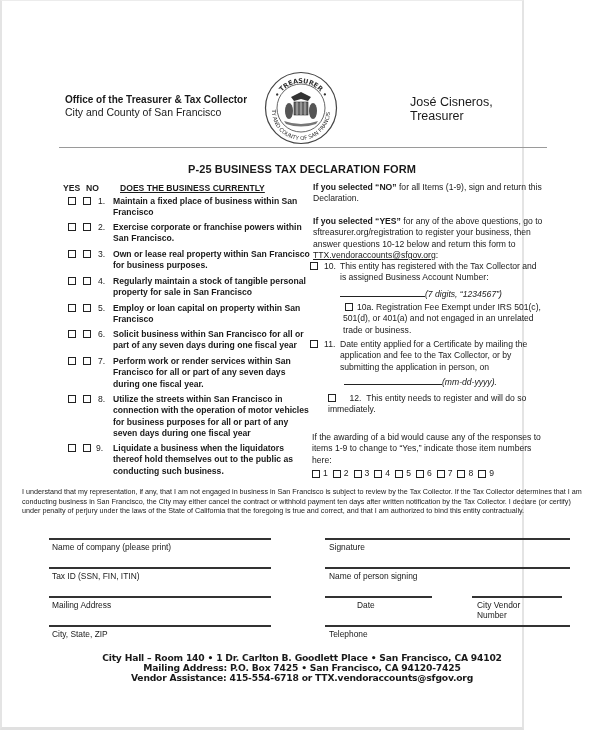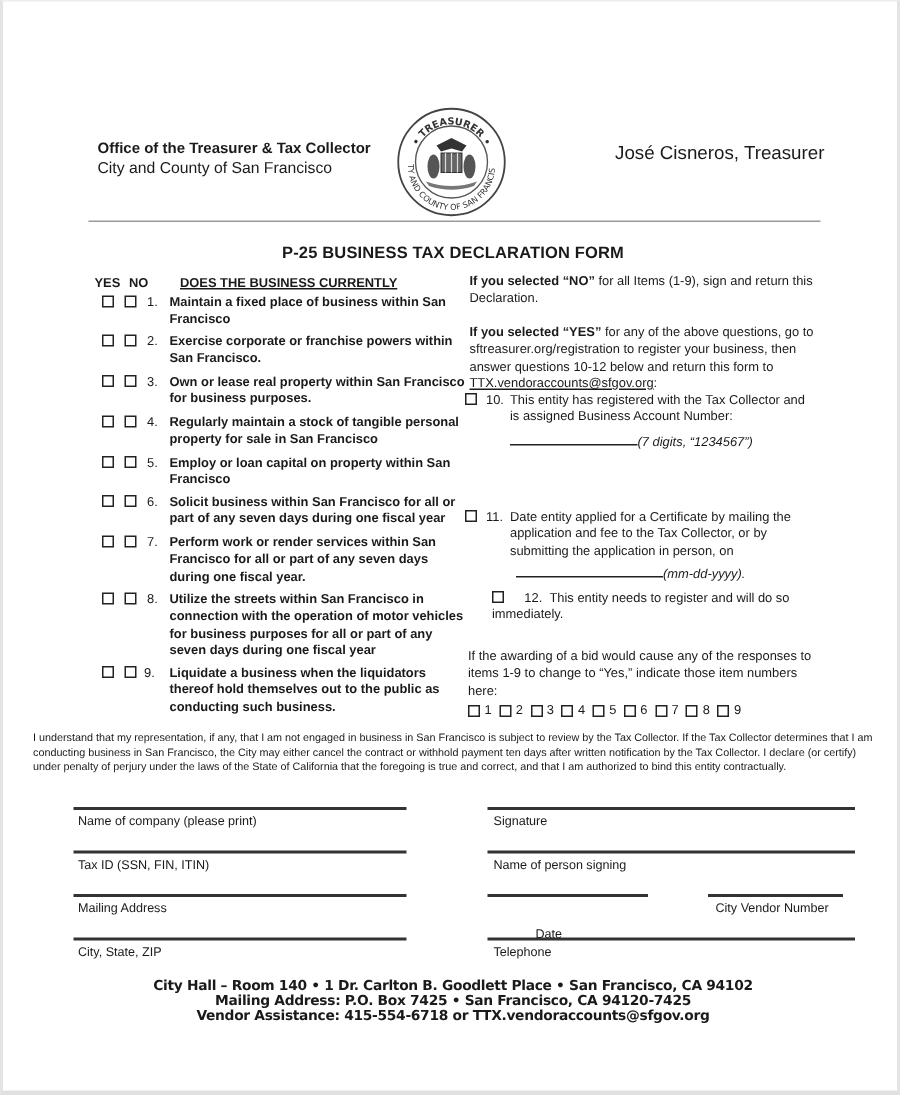"Office of the Treasurer &" .page { width: 600px -> 524px }
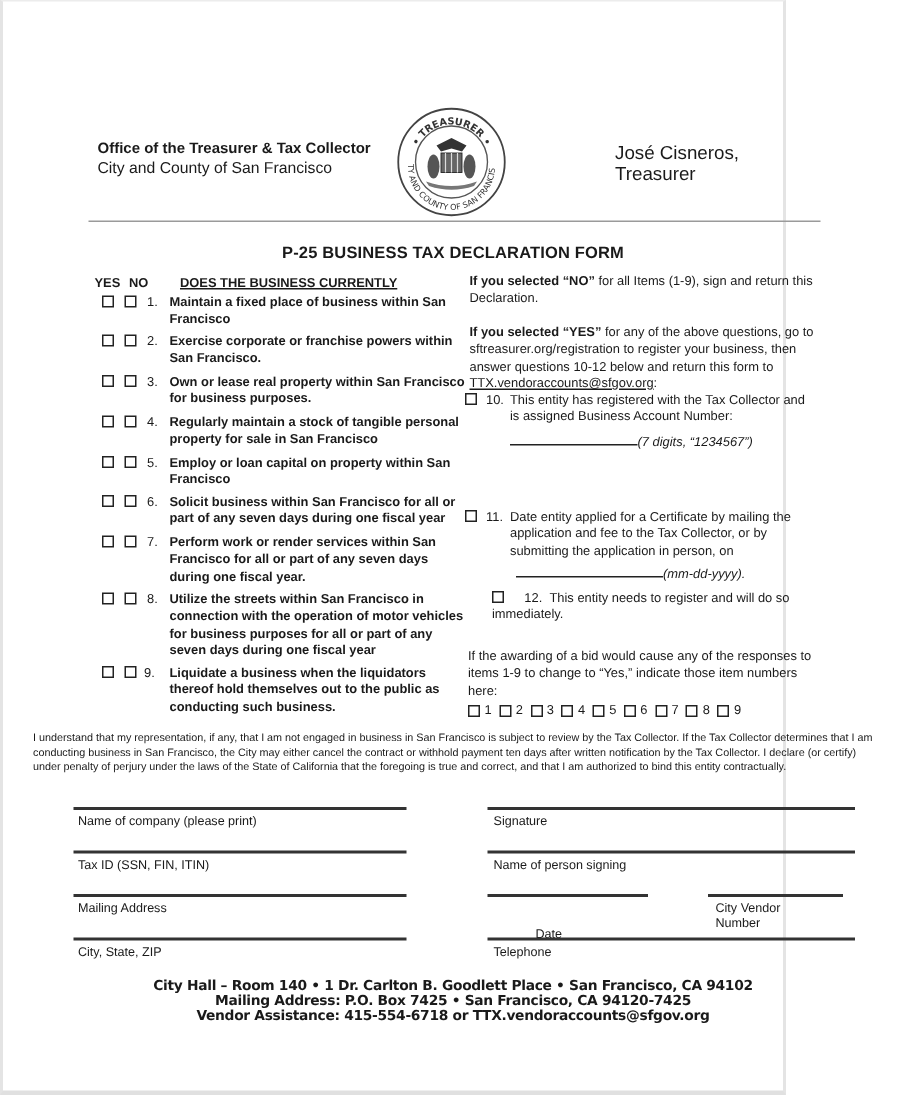"10a. Registration Fee Exempt under" div.rc { html: none -> <div> <span></span><span>10a. Registration Fee Exempt under IRS 501(c), 501(d), or 401(a) and not engaged in an unrelated trade or business.</span> </div> }
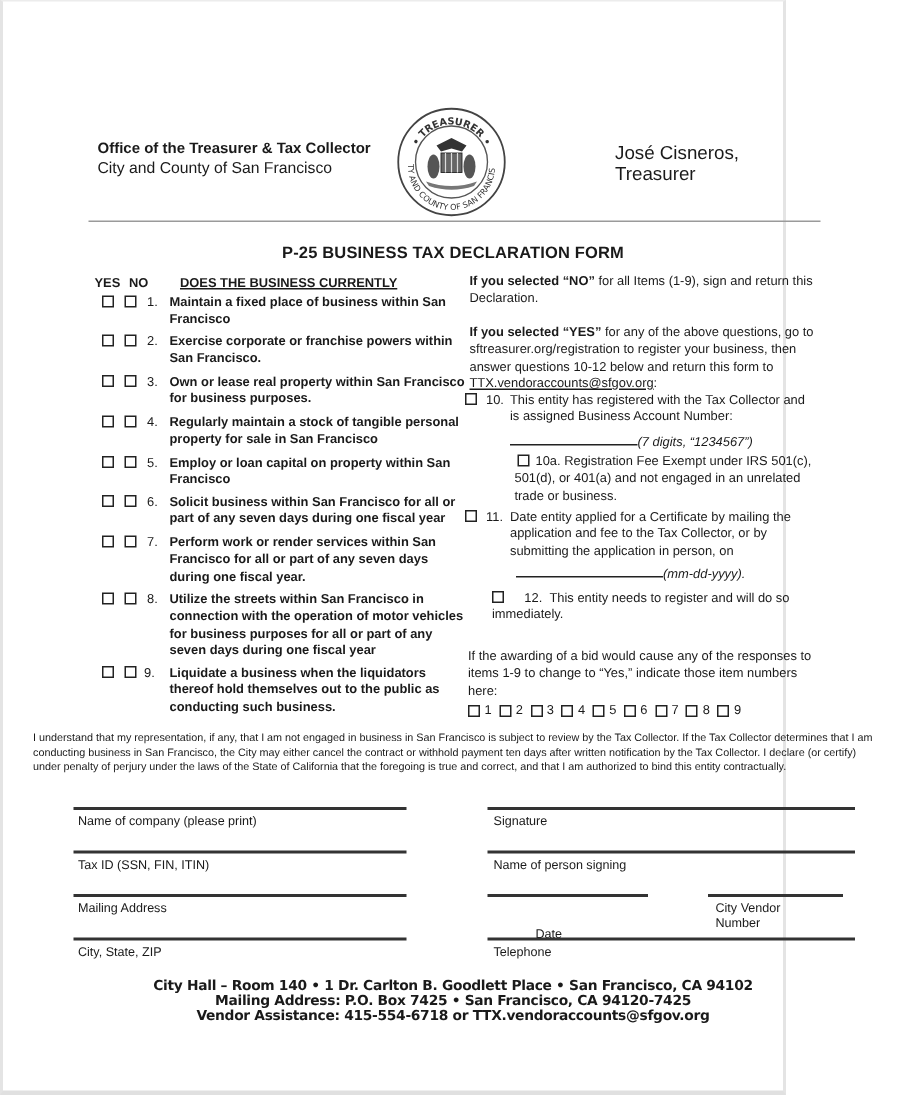"Date" div.sig-label { top: 616px -> 599px }
